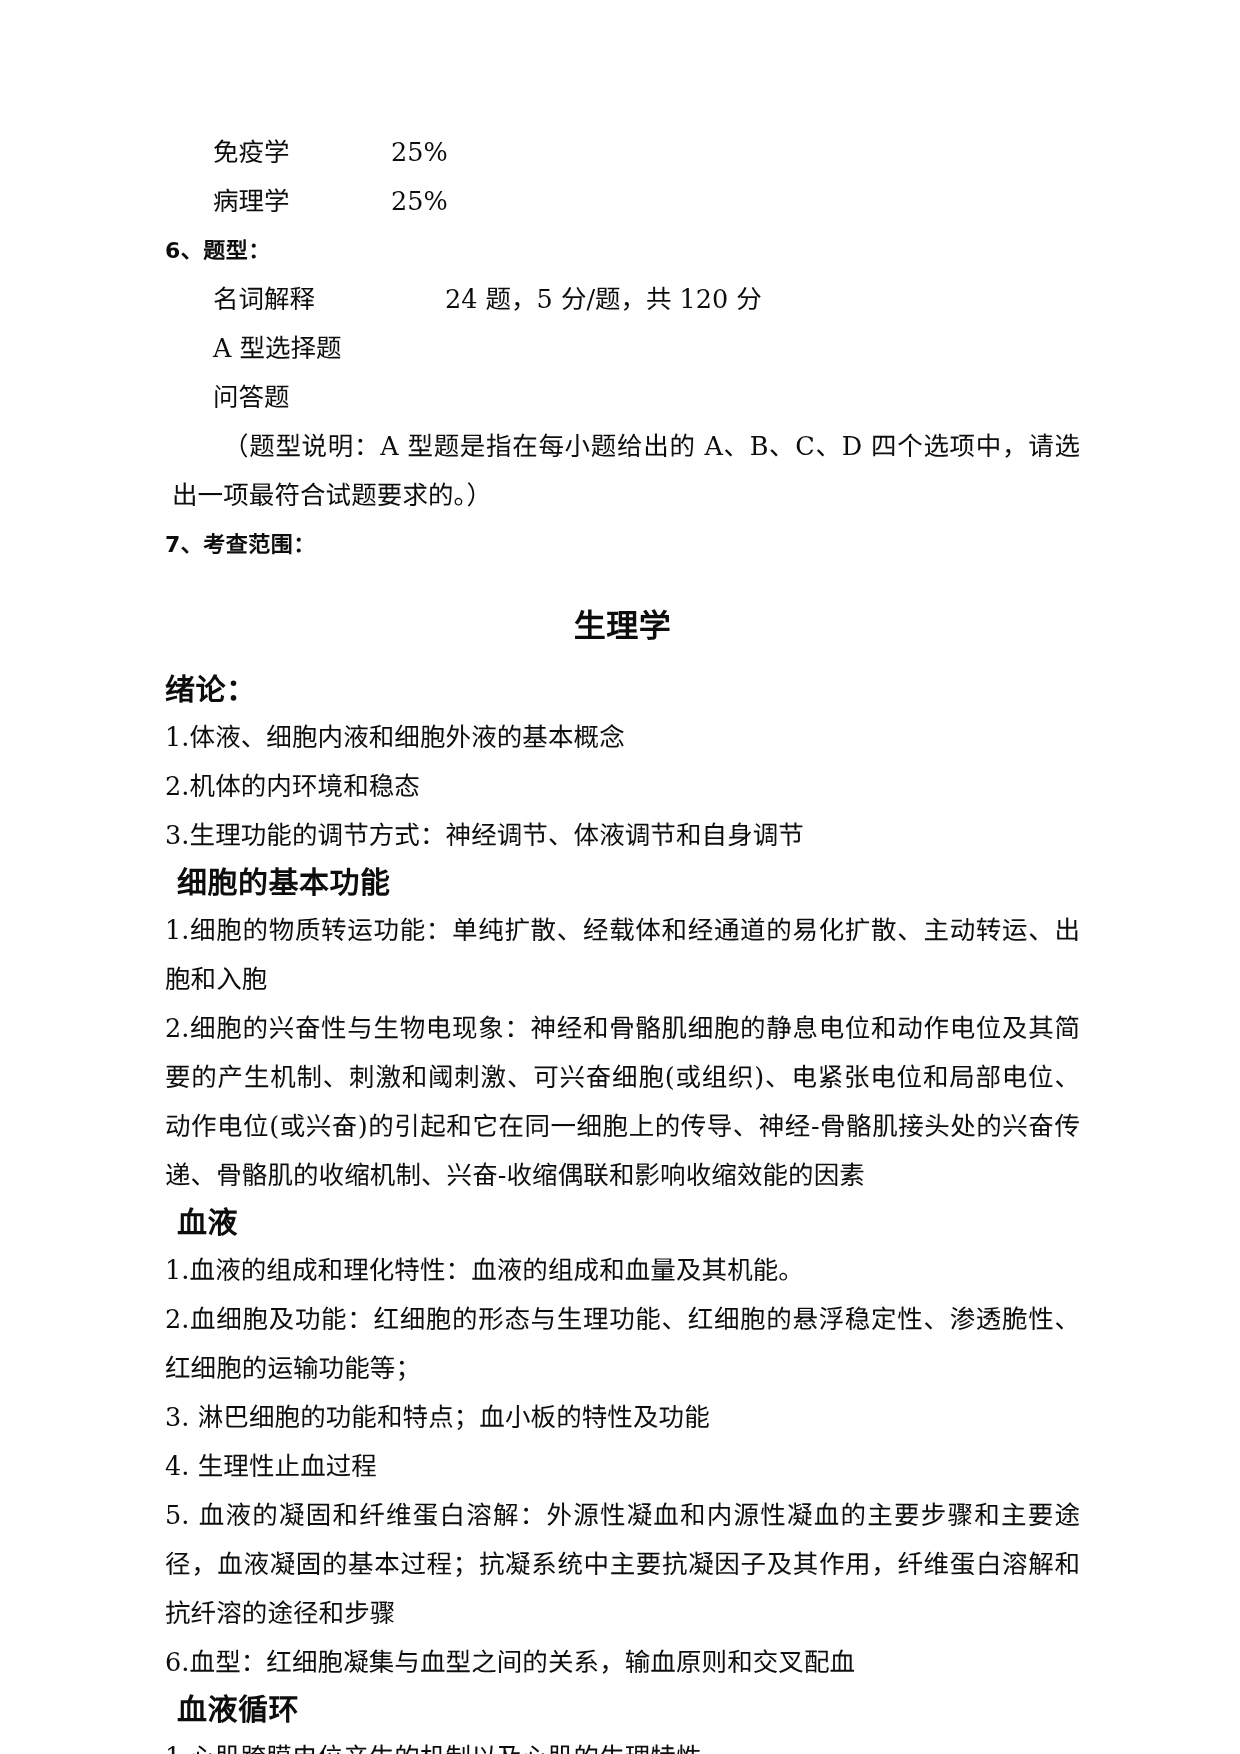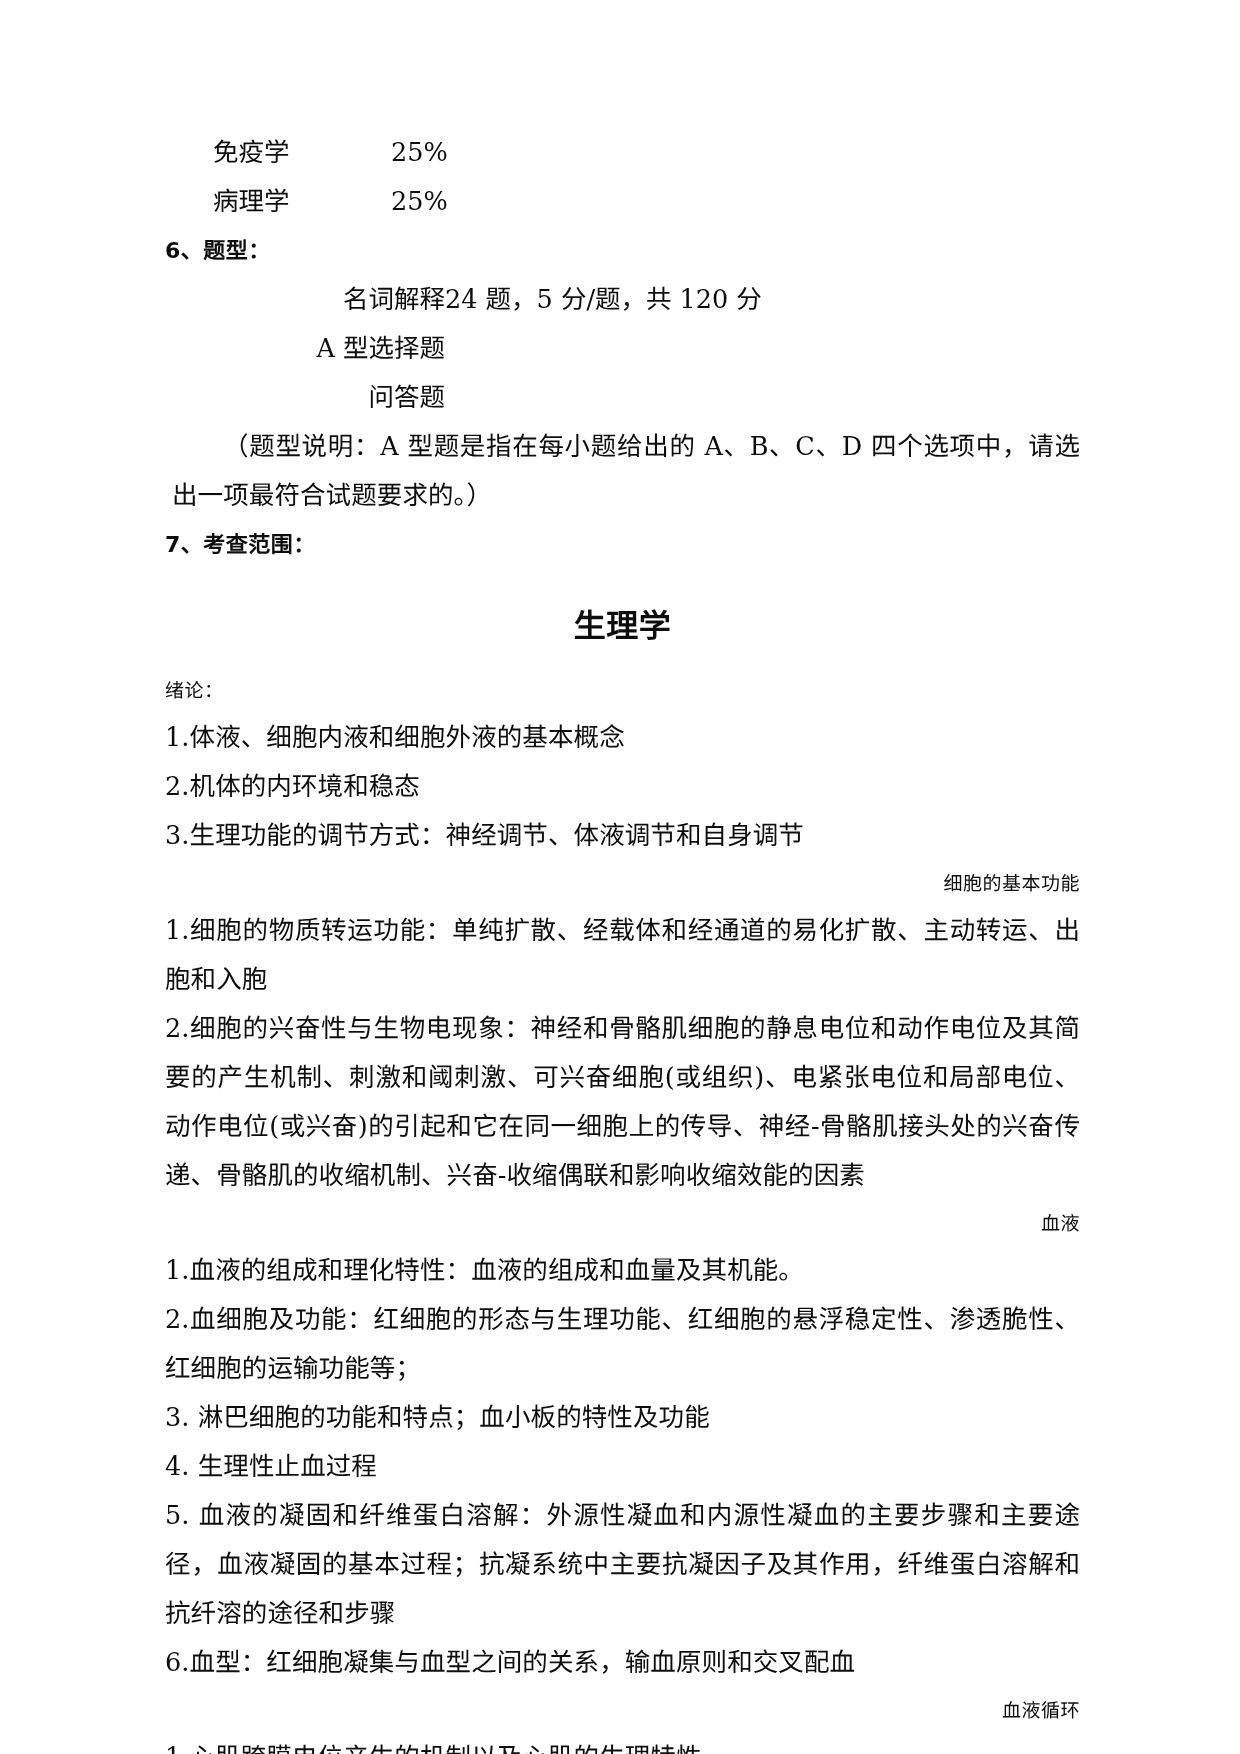"名词解释" .kv-k-wide { text-align: right -> none }
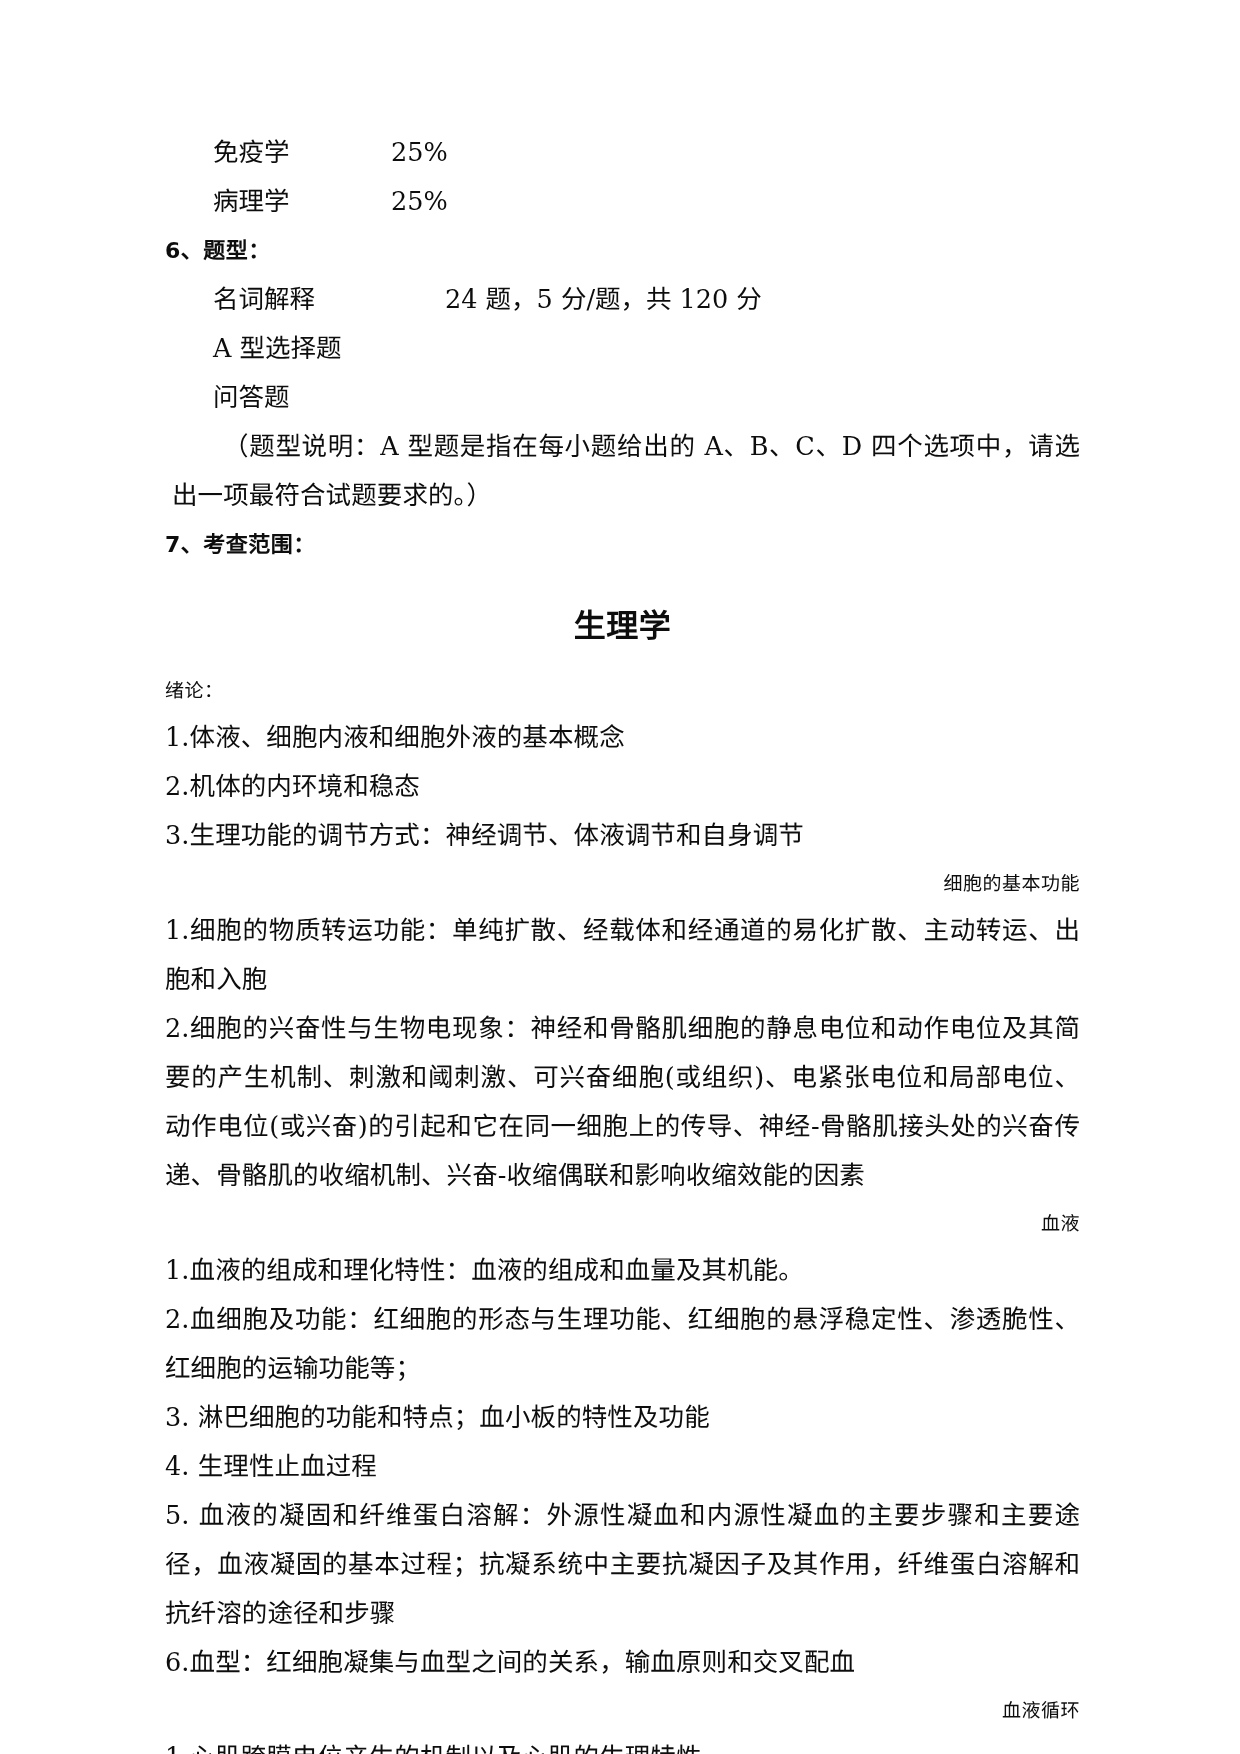"绪论：" .h-sub { font-size: 19px -> 30px; font-weight: normal -> bold }
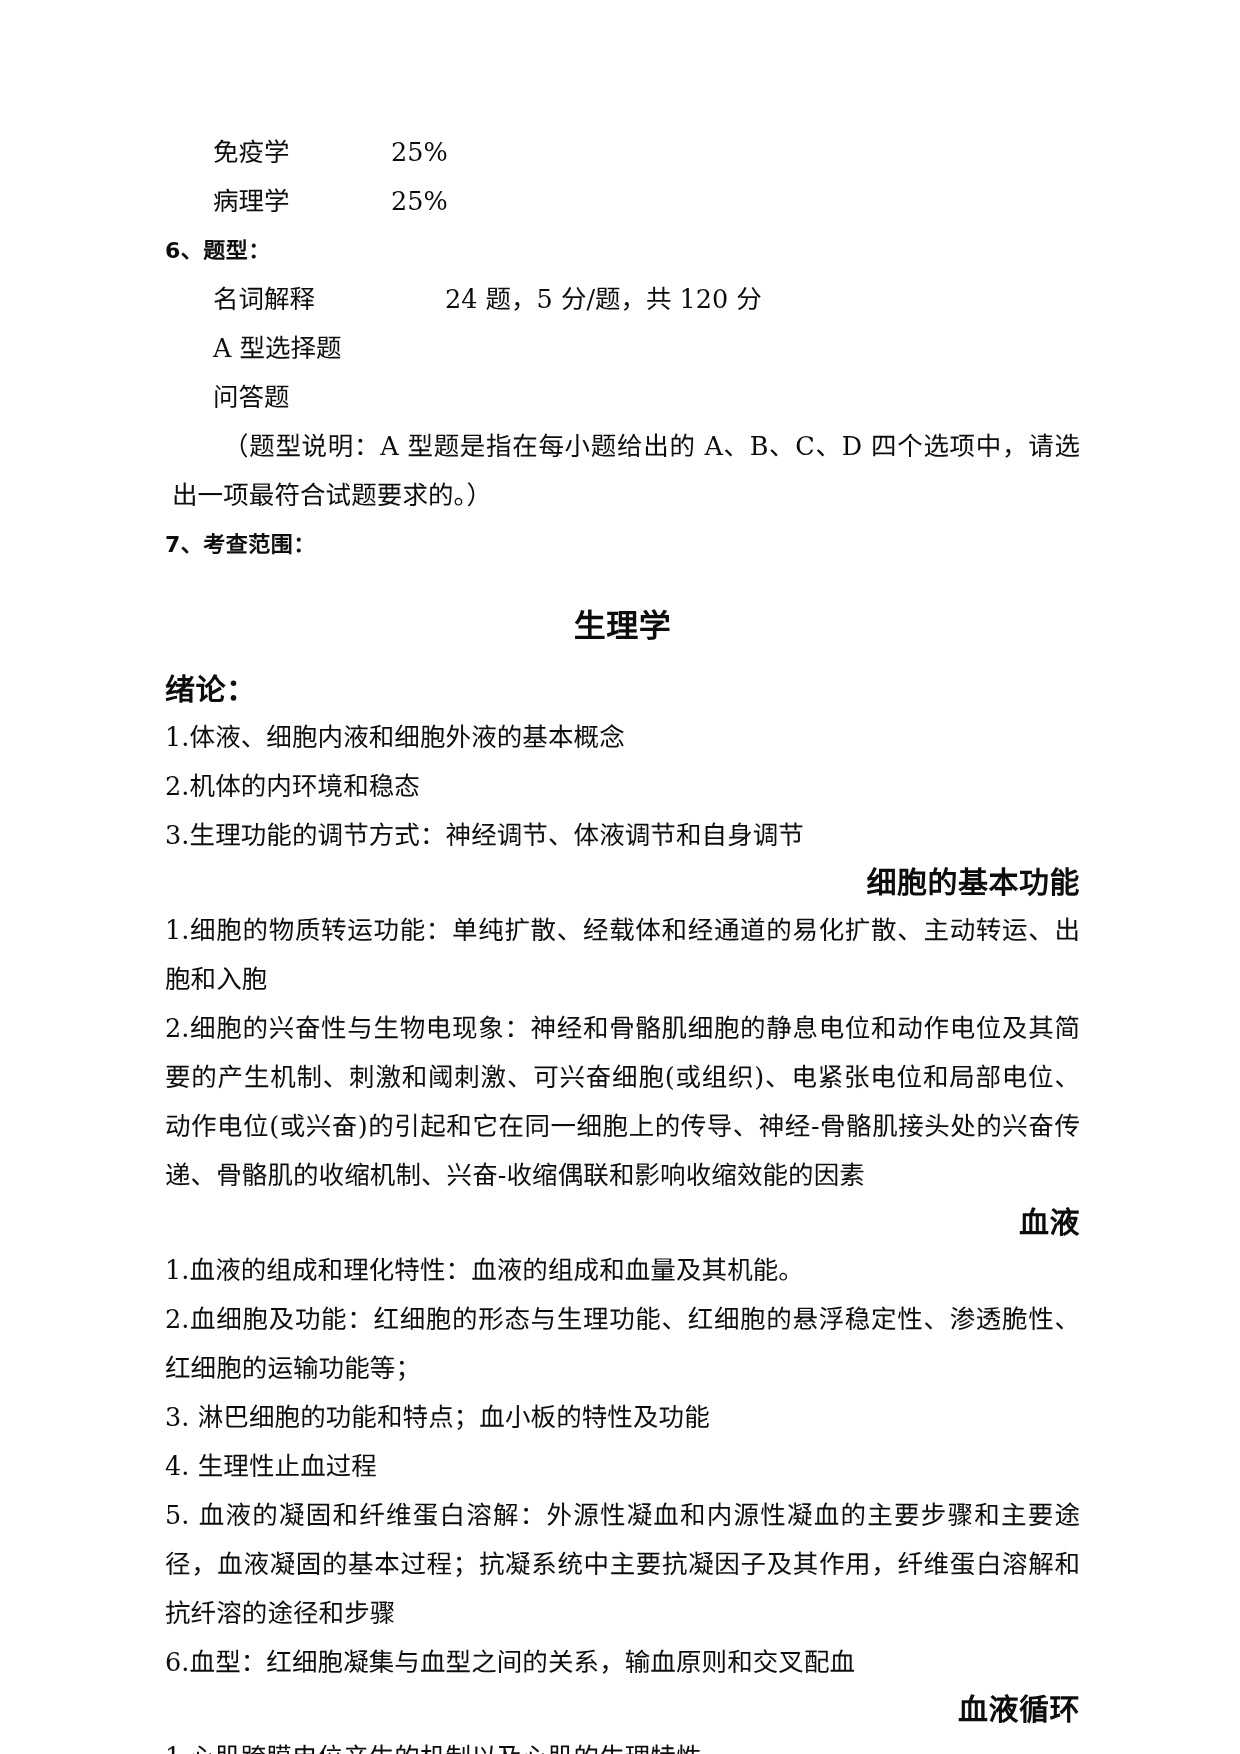"细胞的基本功能" .sub-indent { text-align: right -> none }
